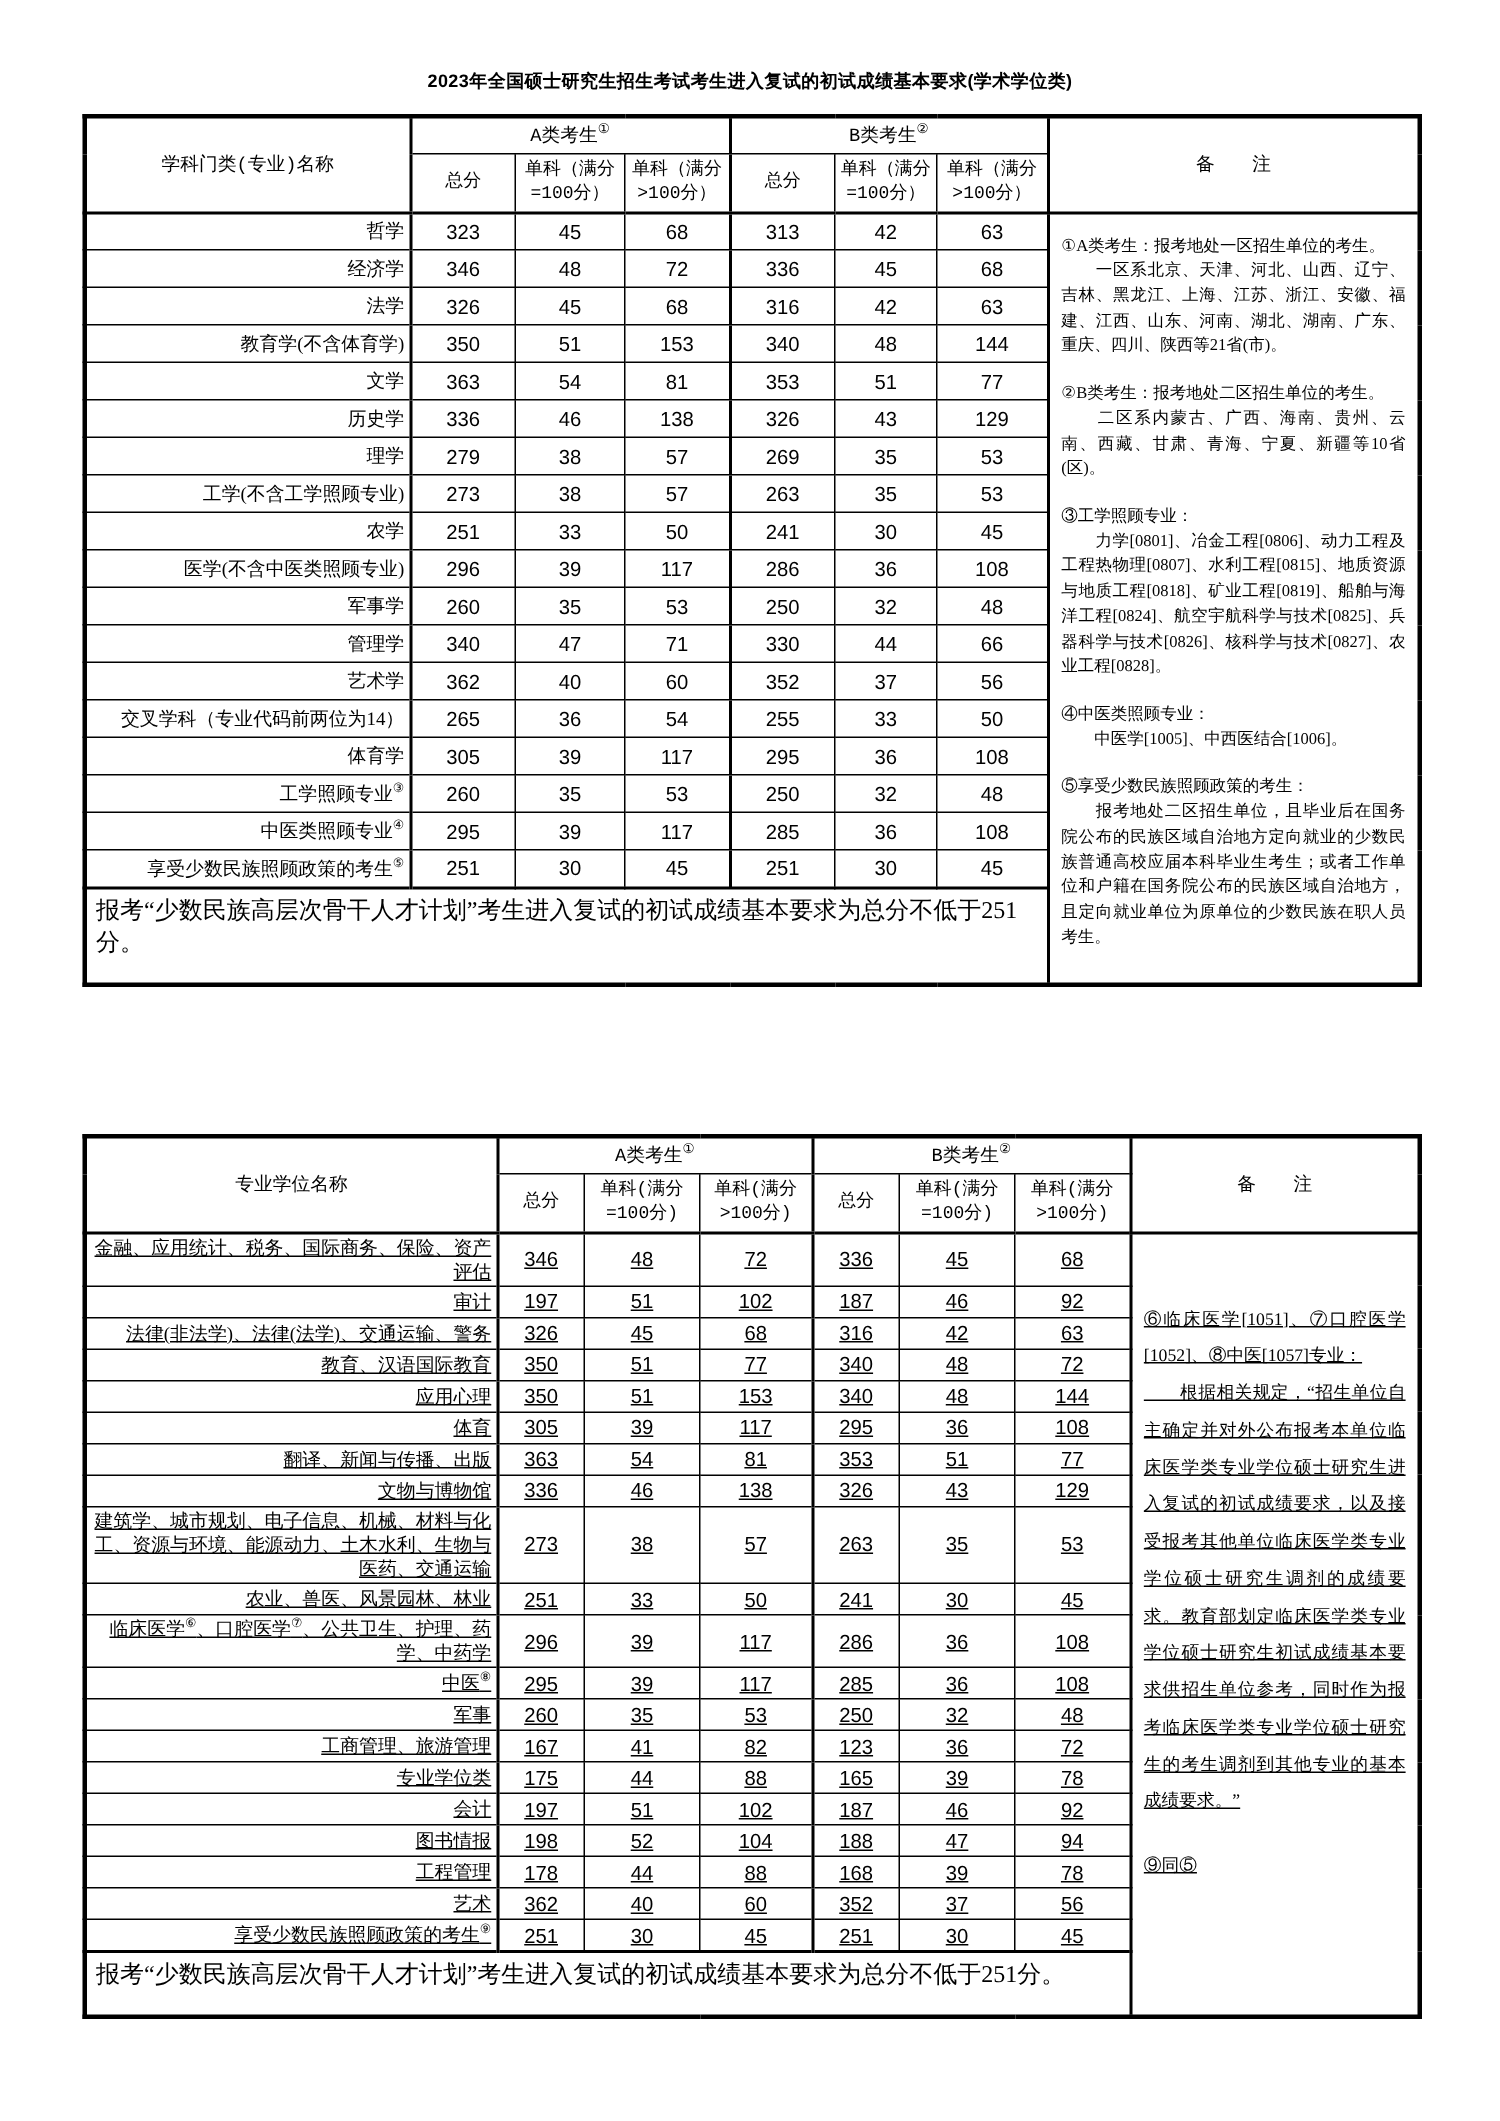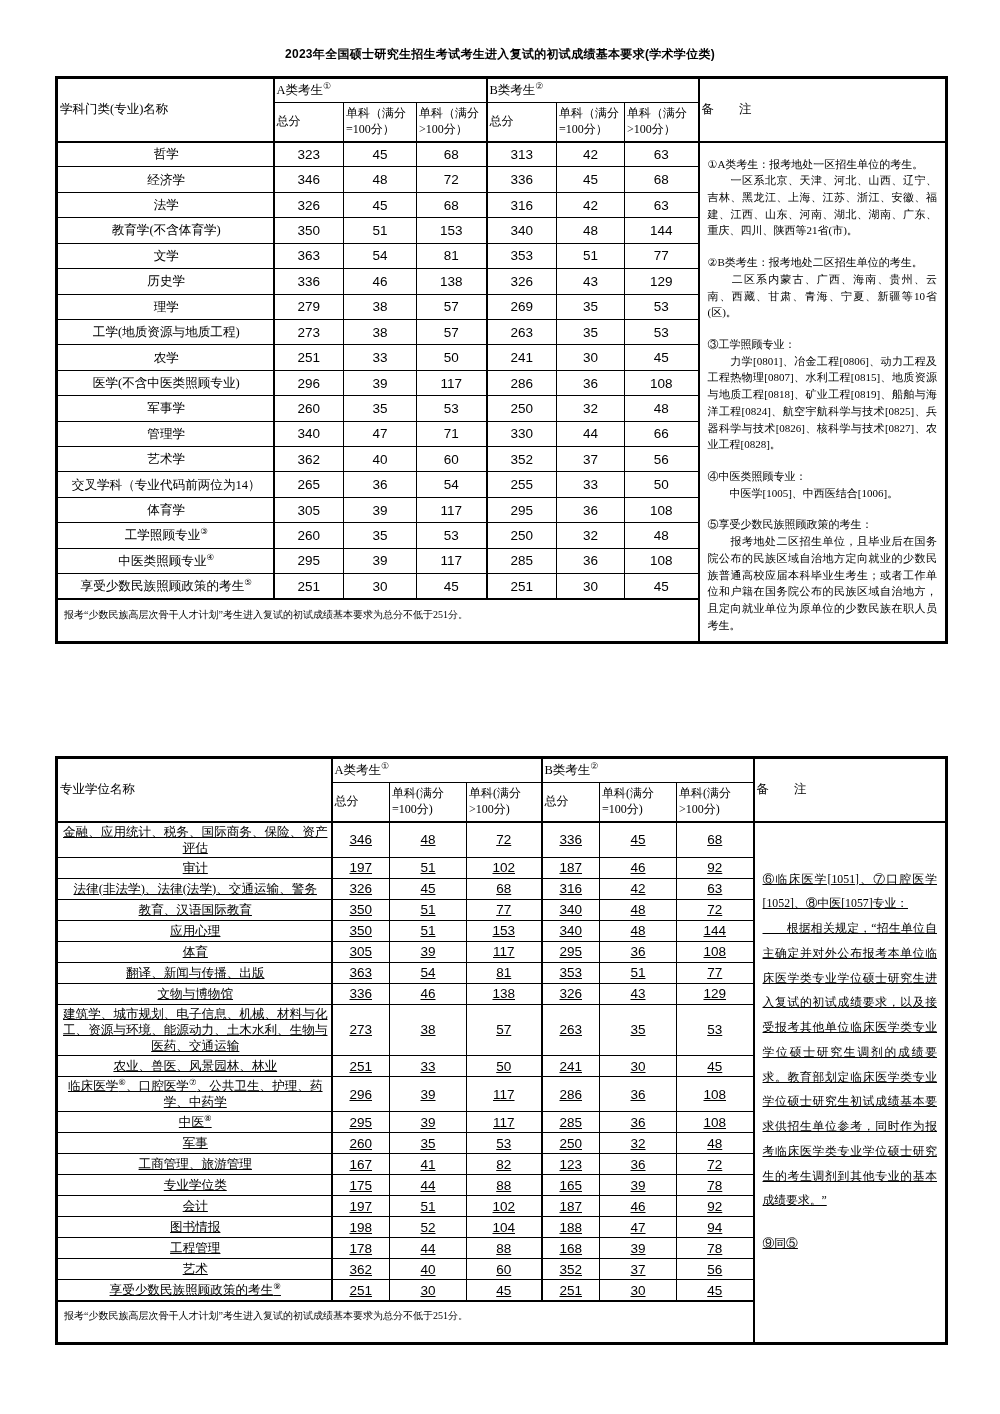"A类考生①" thead th { font-family: none -> Liberation Mono, monospace; text-align: left -> center }
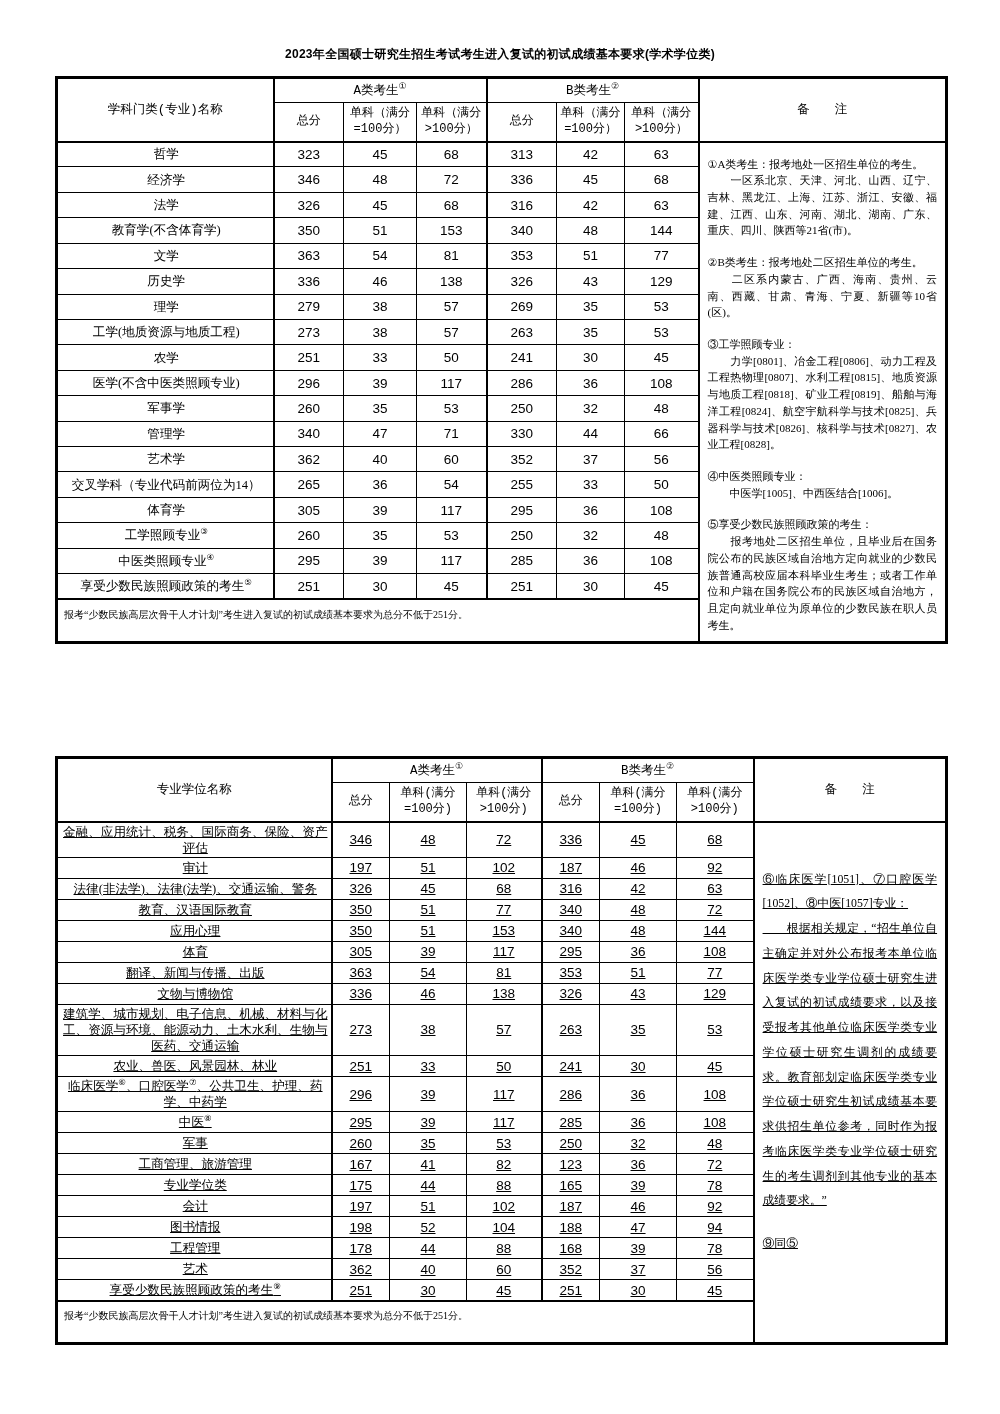"哲学" td.lbl { text-align: center -> right }
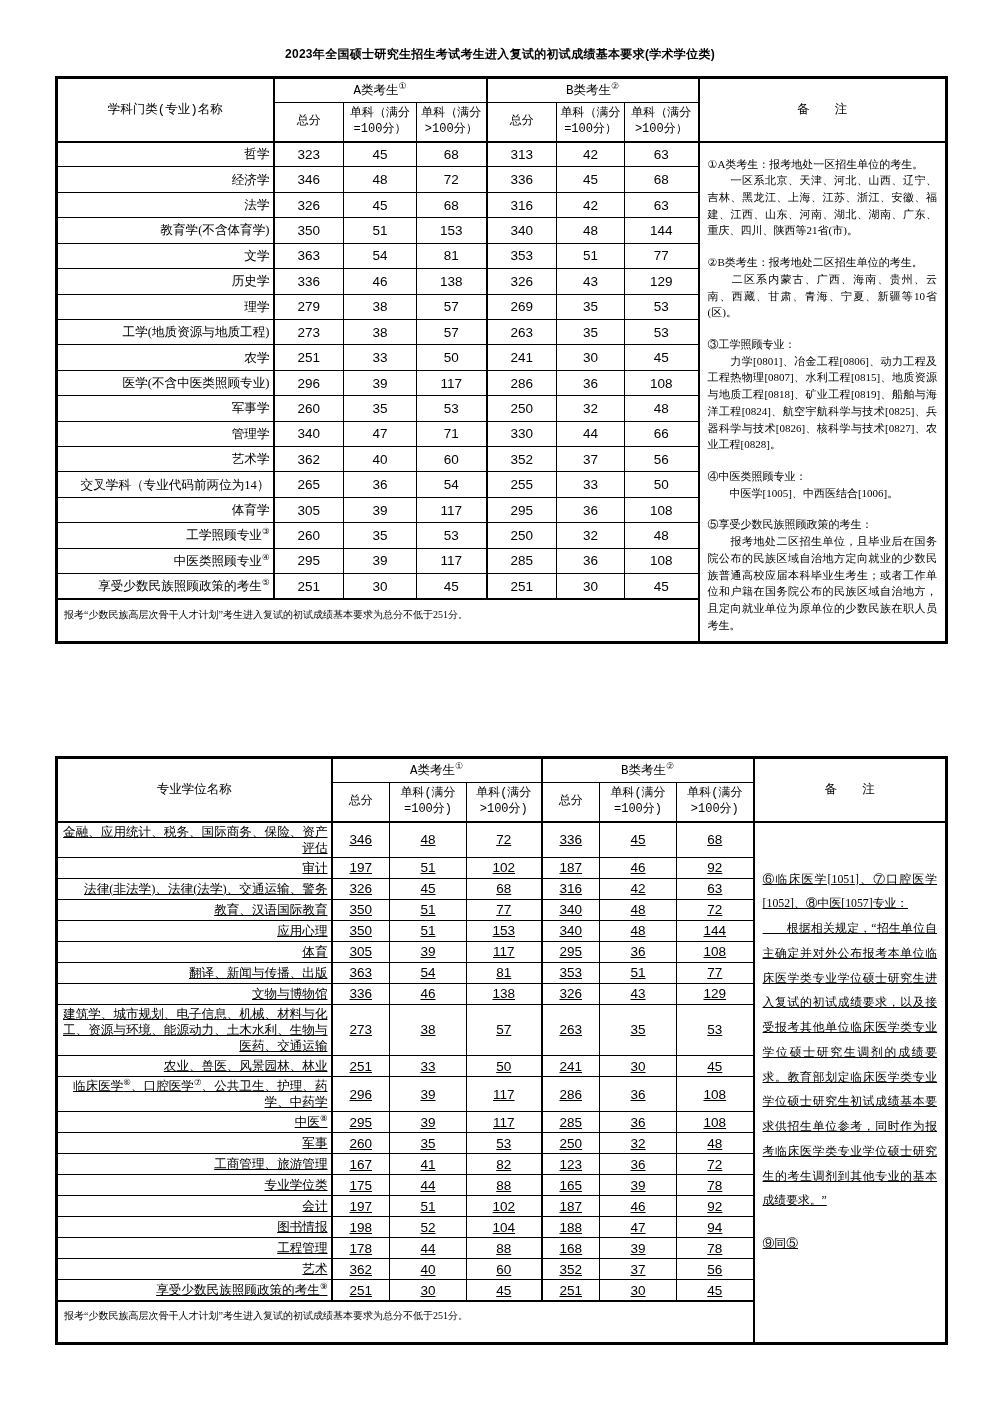"工学(地质资源与地质工程)" td.lbl { text: 地质资源与地质工程 -> 不含工学照顾专业 }
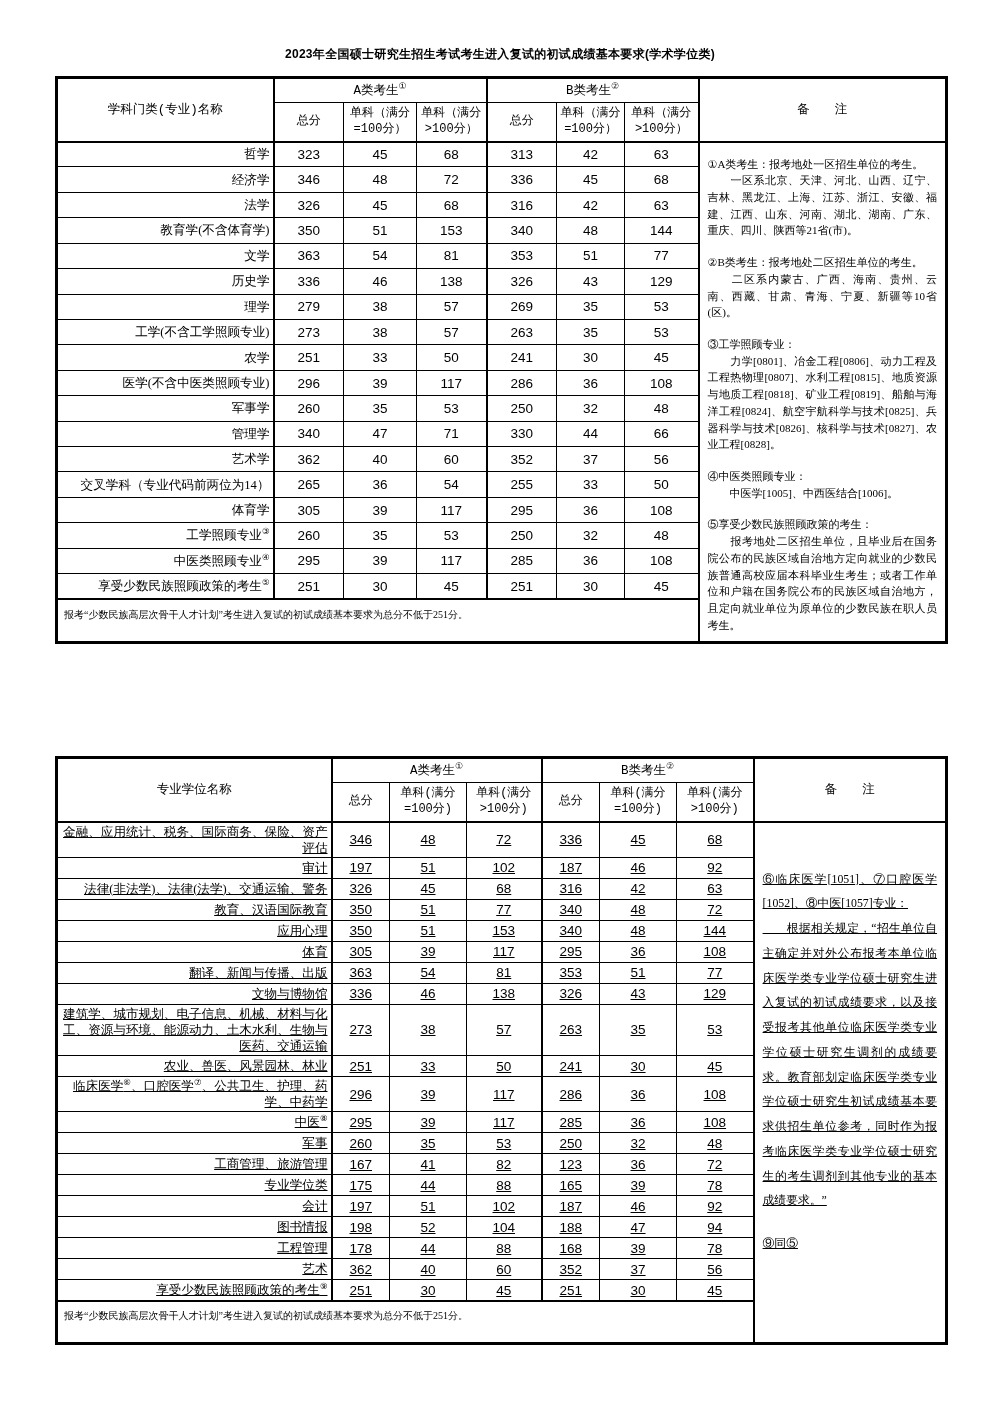"报考“少数民族高层次骨干人才计划”考生进入复试的初试成绩基本要求为总分不低于25" td.footer-cell { font-size: 10px -> 16px }
